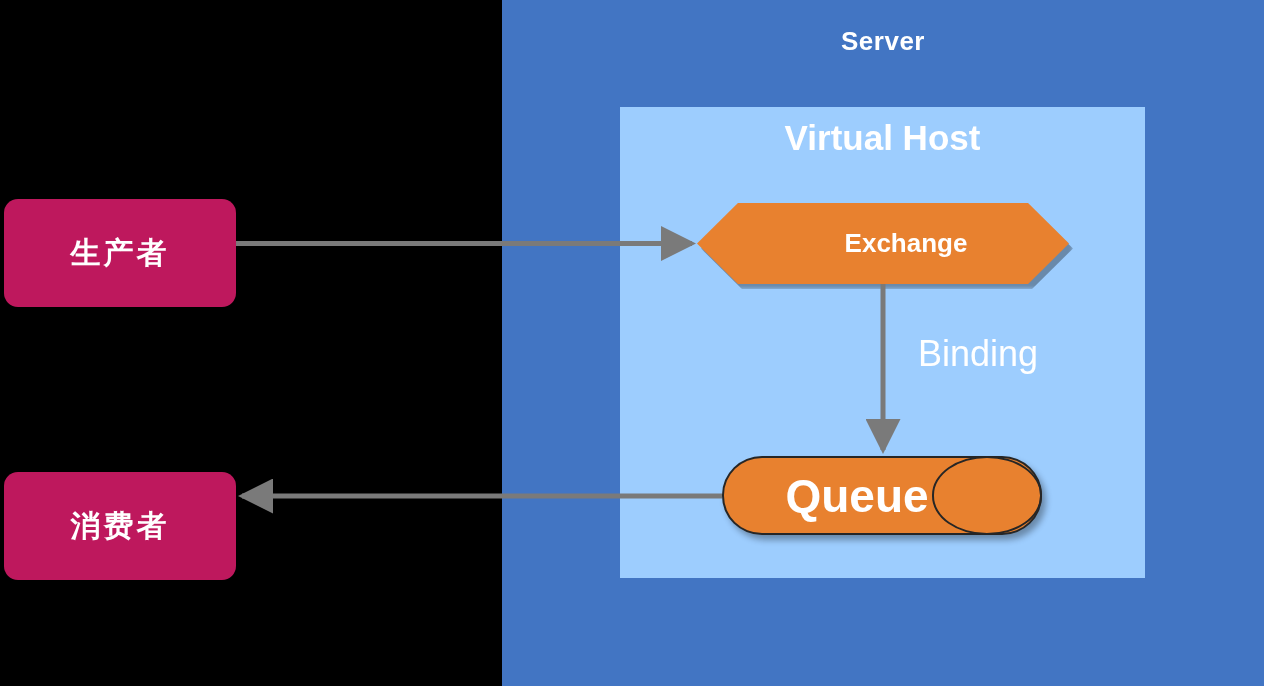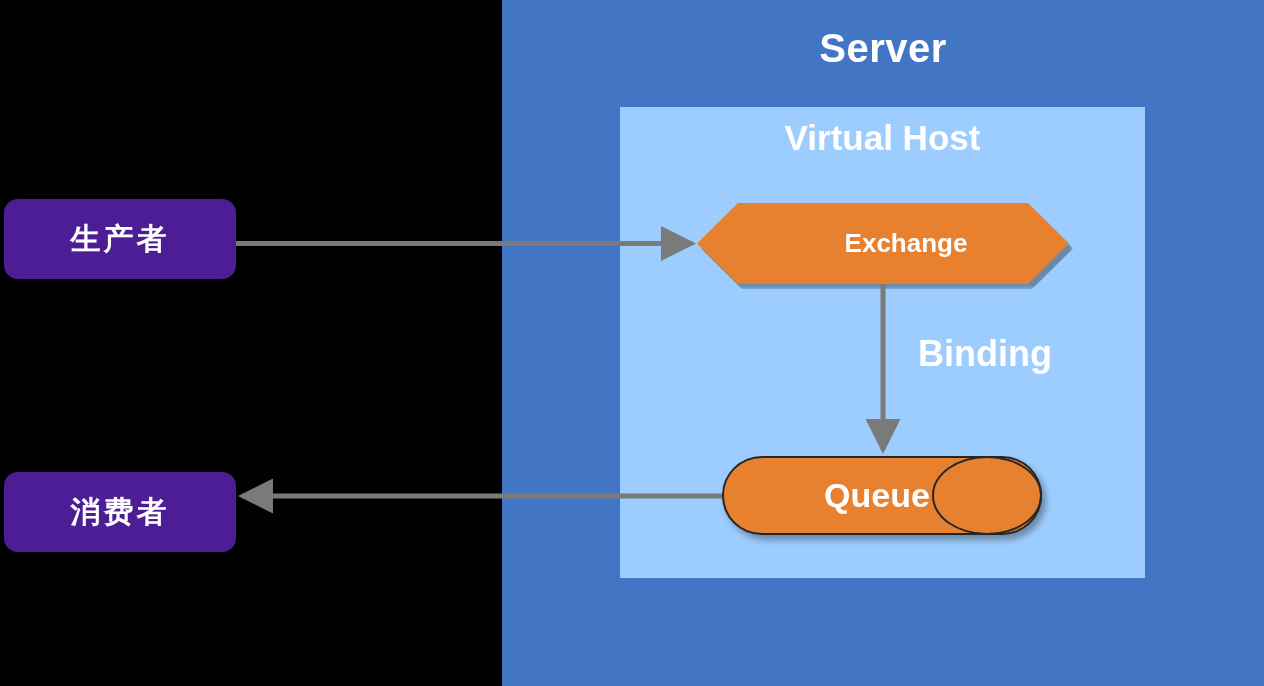"Server" #server-title { font-size: 40px -> 26px }
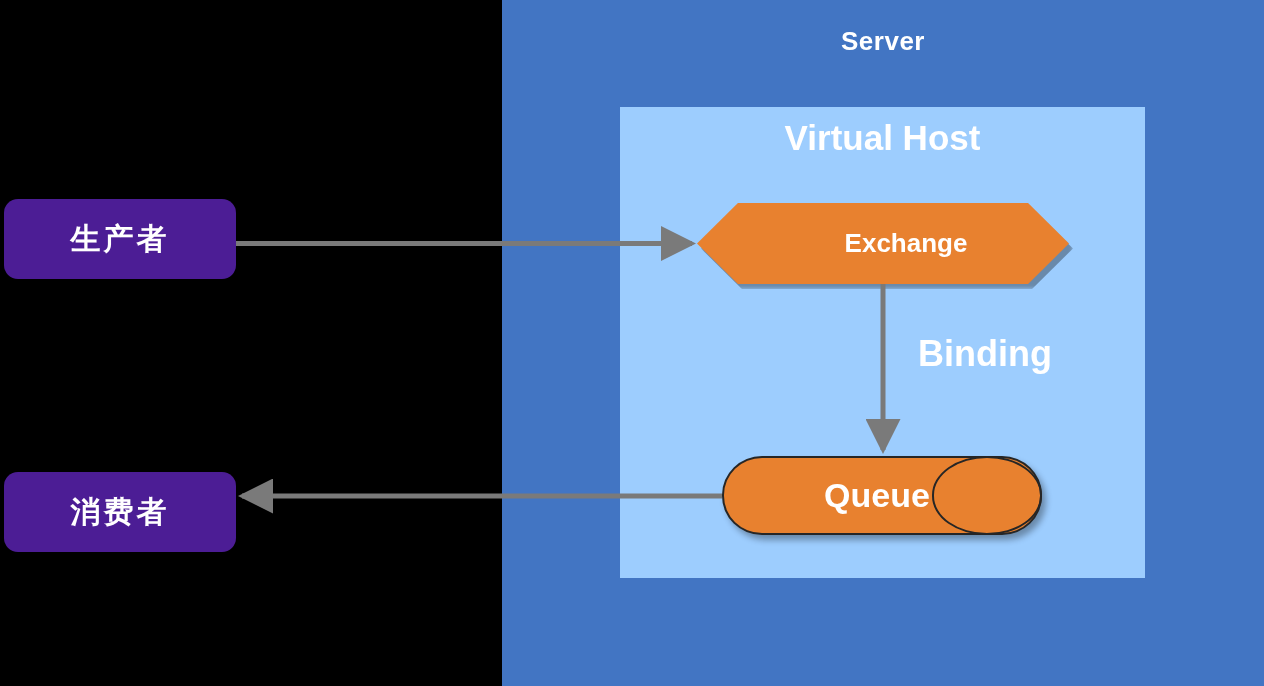"生产者" .green-box { background: #4c1d95 -> #be185d; height: 80px -> 108px }
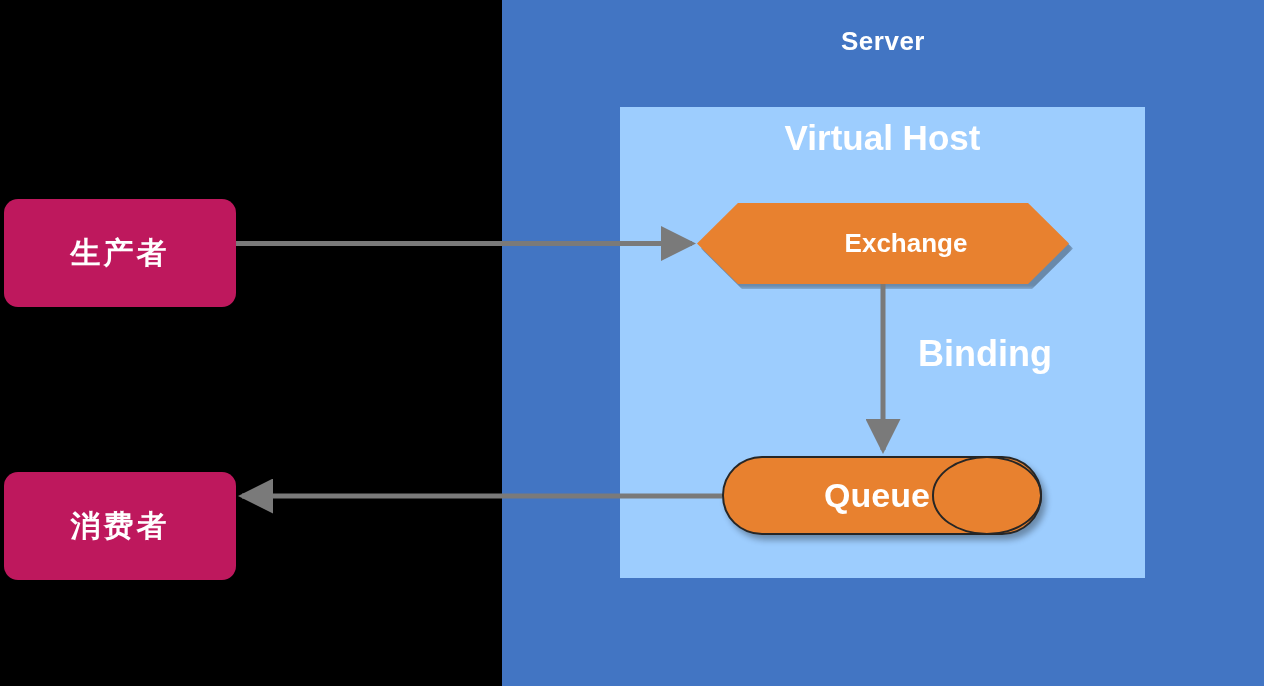"Binding" #binding-label { font-weight: bold -> normal }
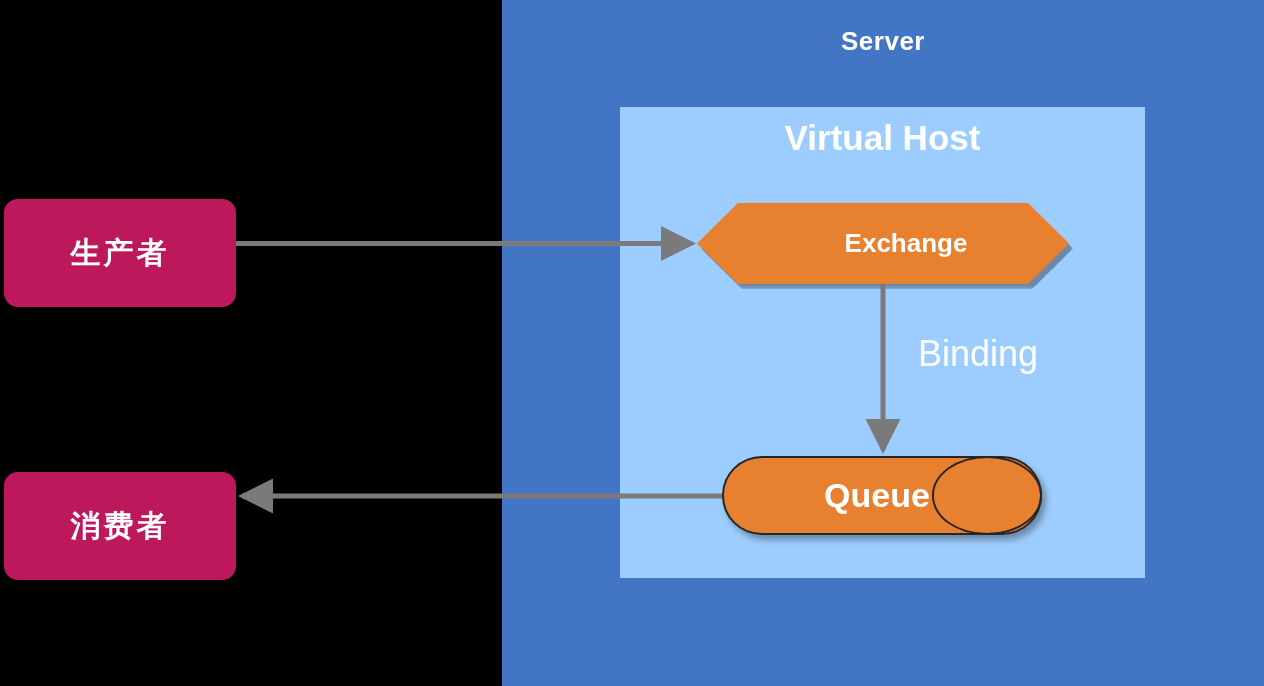"Queue" #queue-label { font-size: 34px -> 46px; left: 742px -> 722px }
